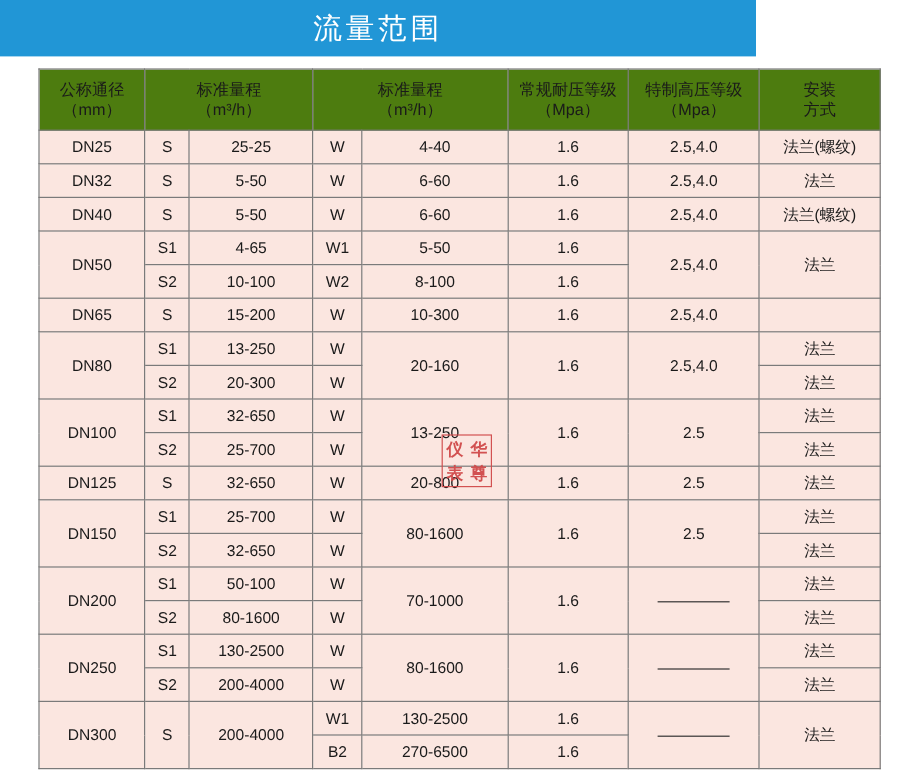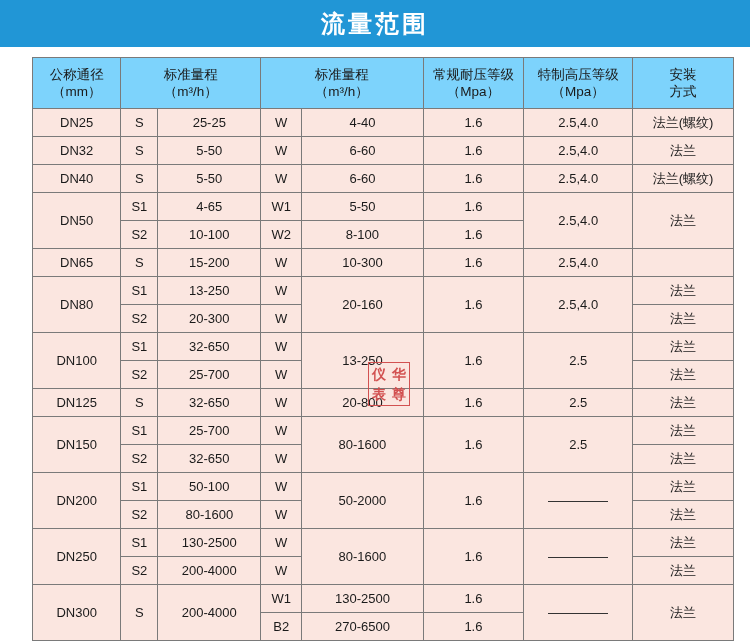"流量范围" .banner { font-weight: bold -> normal; width: 750px -> 630px }
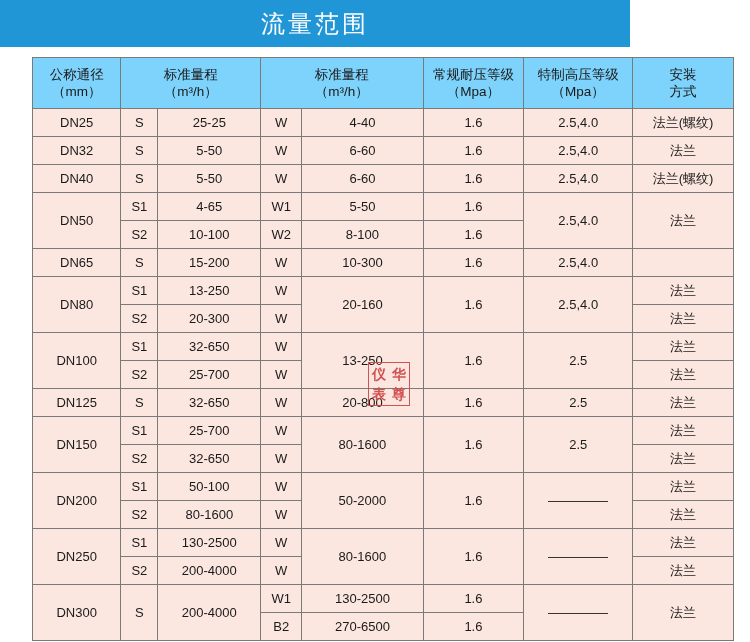"公称通径" table.spec thead th { background: #7dd3fc -> #4d7c0f }
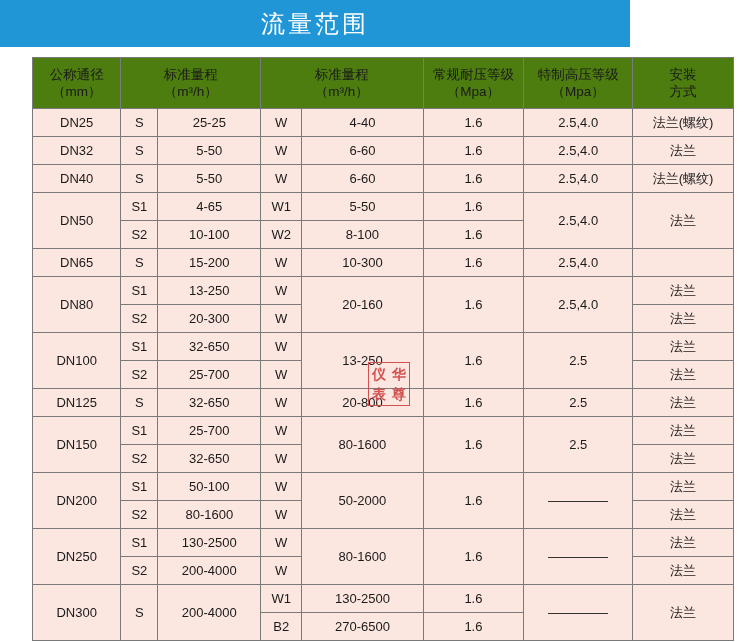"50-2000" td { text: 50-2000 -> 70-1000 }
